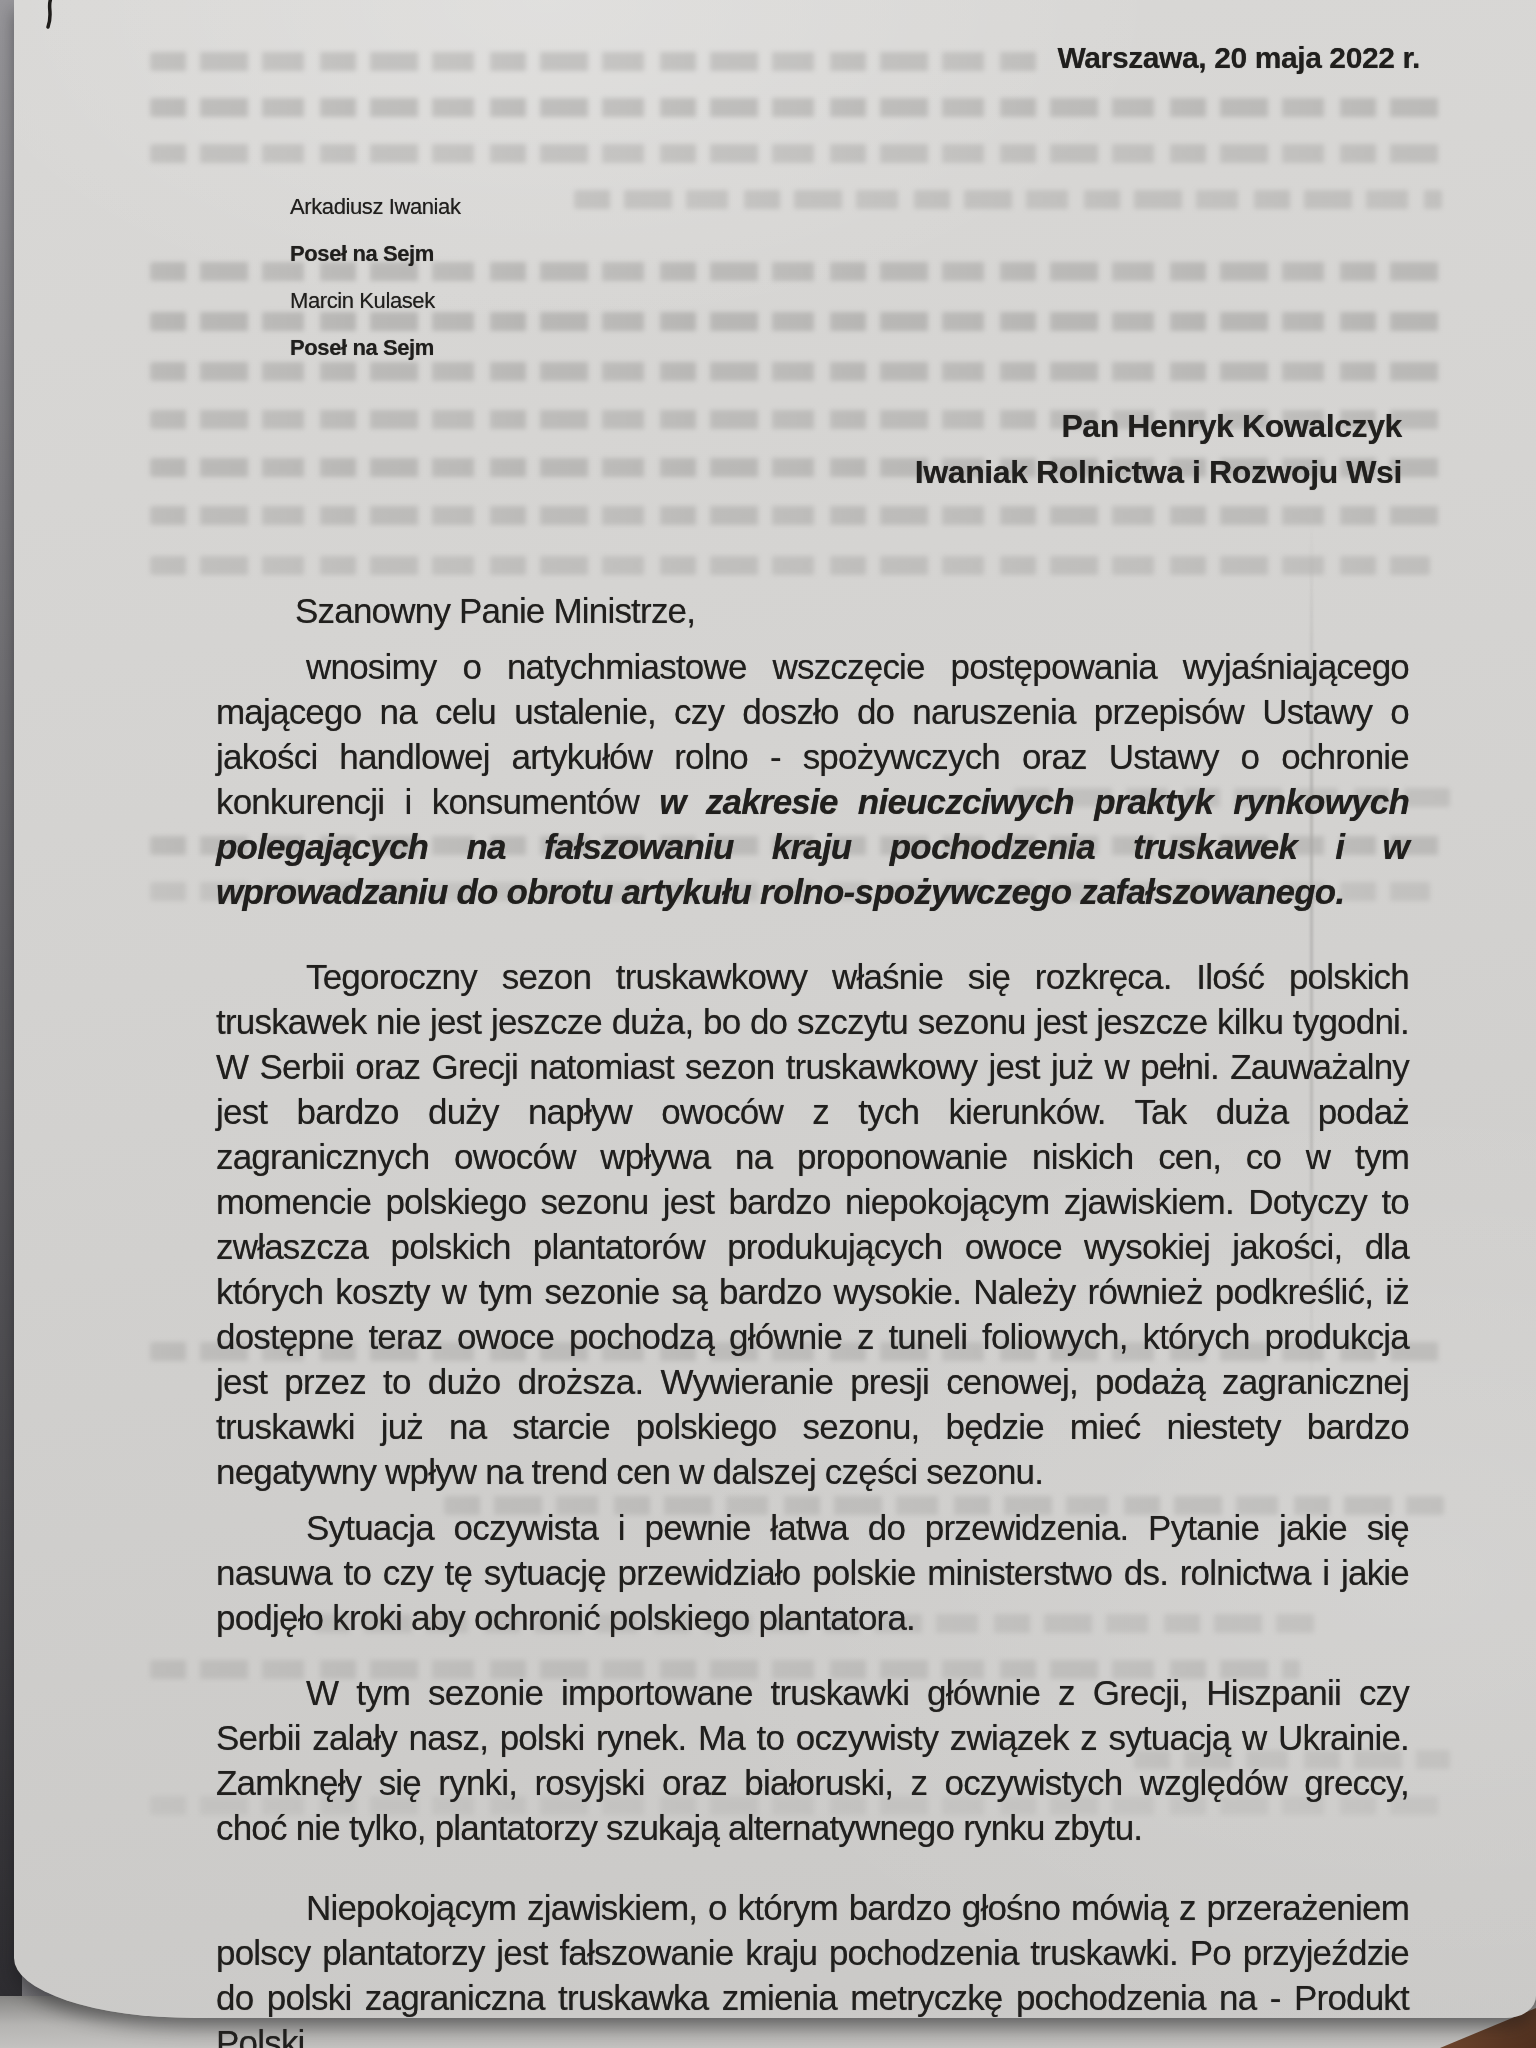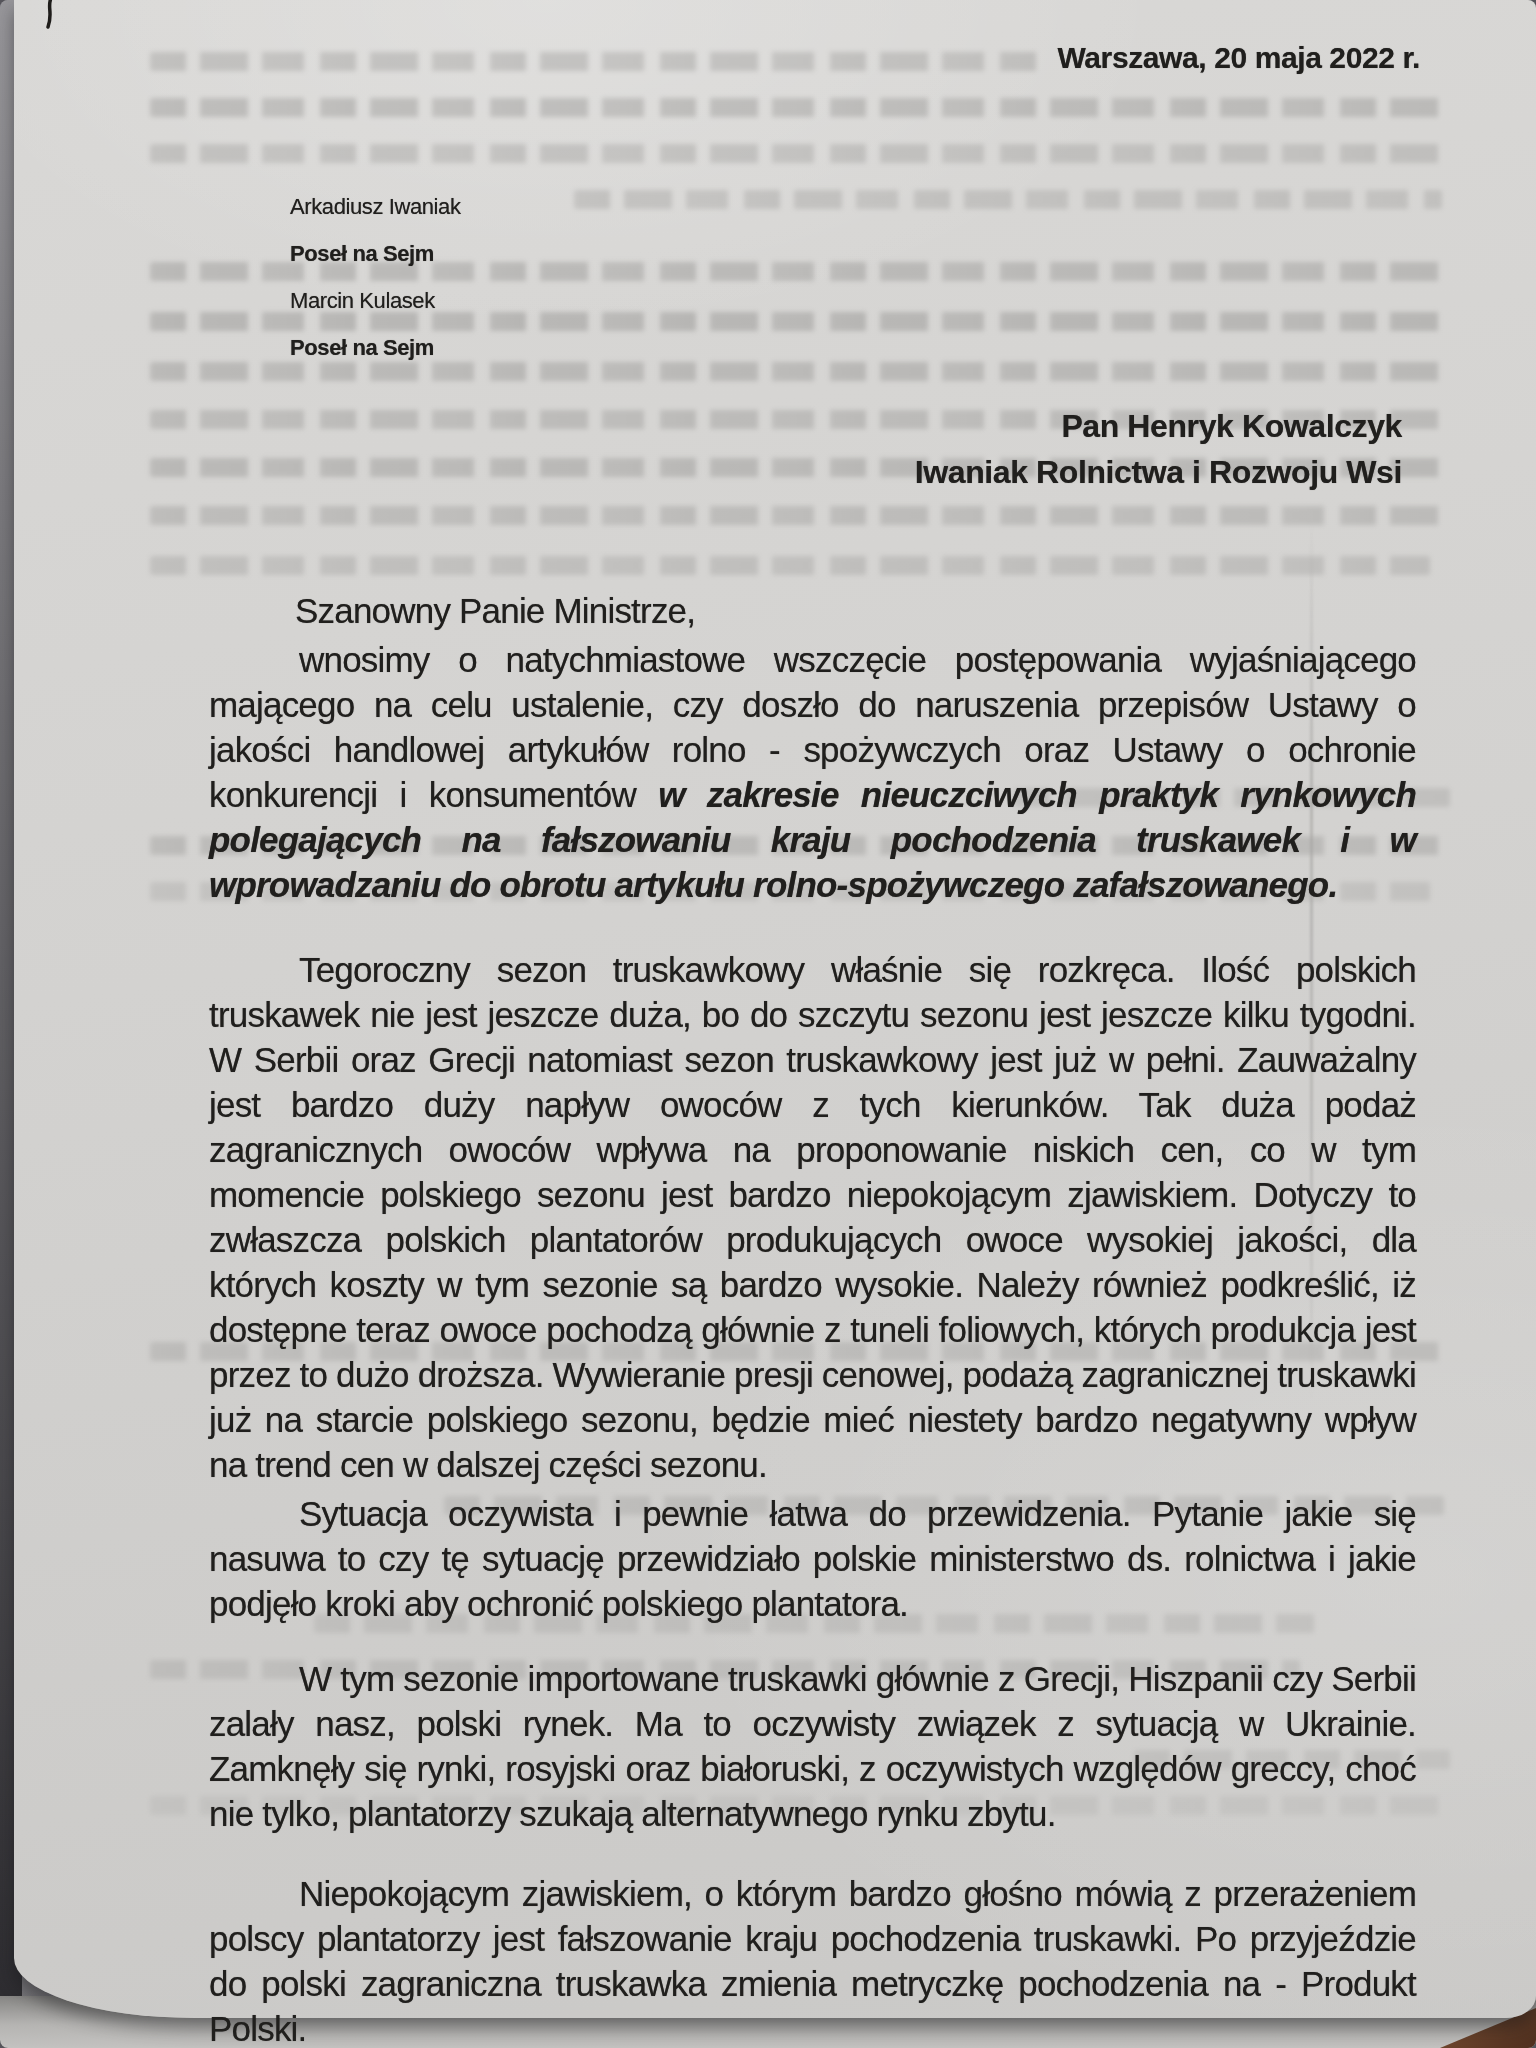"Warszawa, 20 maja 2022 r." .screen { border-radius: 8px -> none }
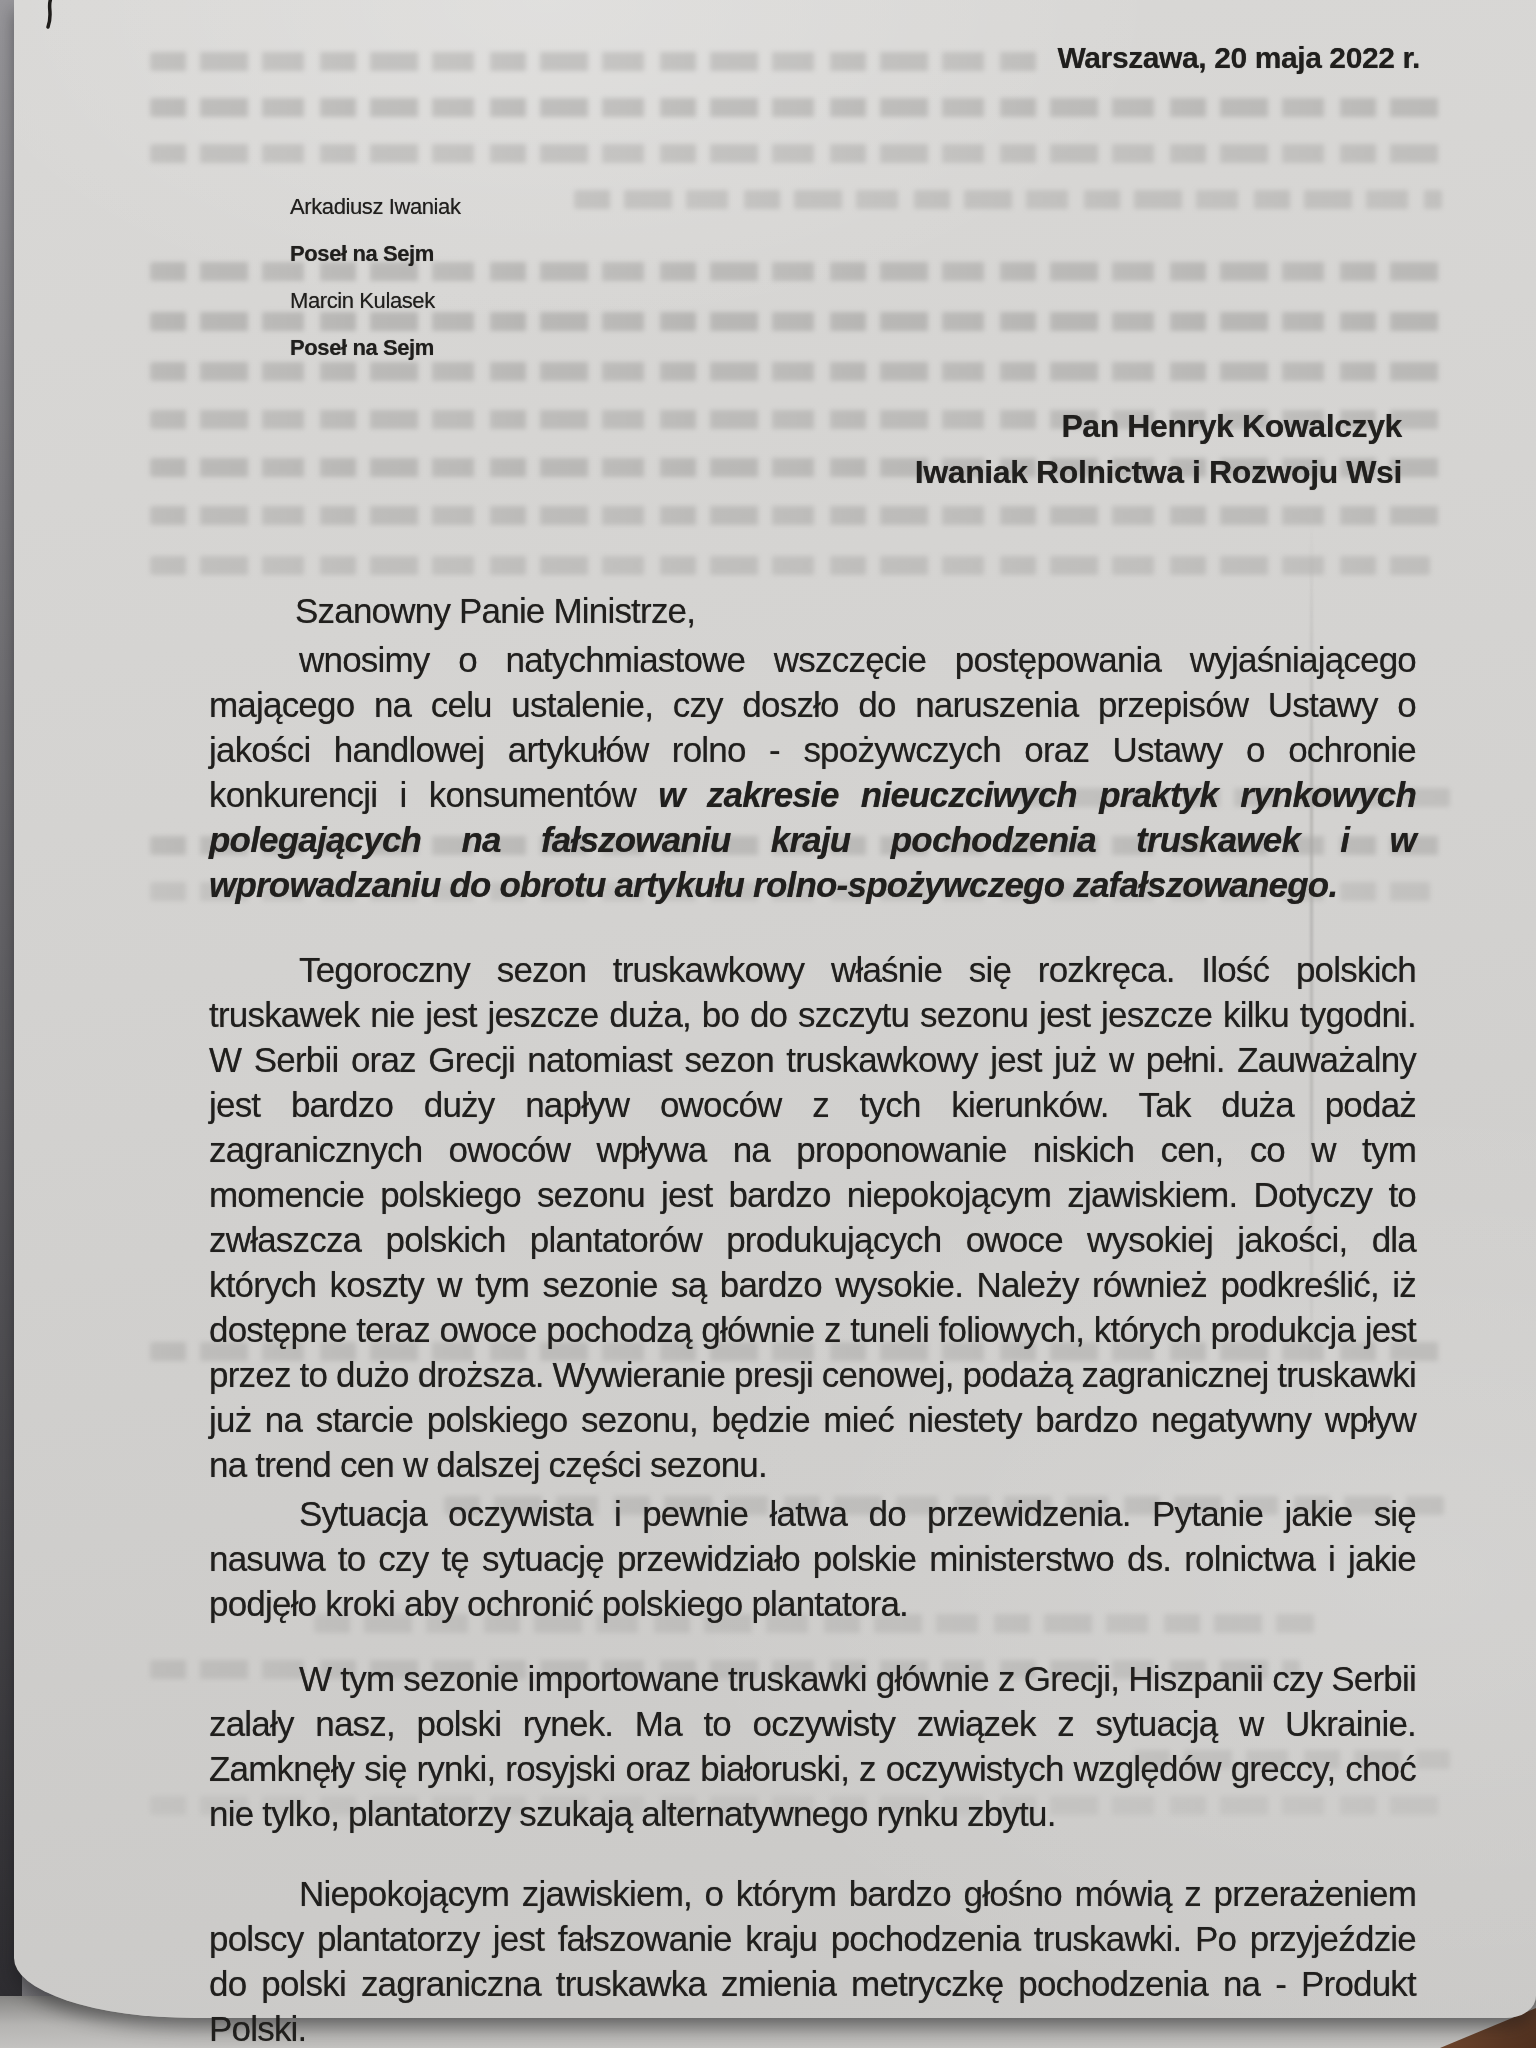"wnosimy o natychmiastowe wszczęcie" p.para { margin: 4px -> 11px }
